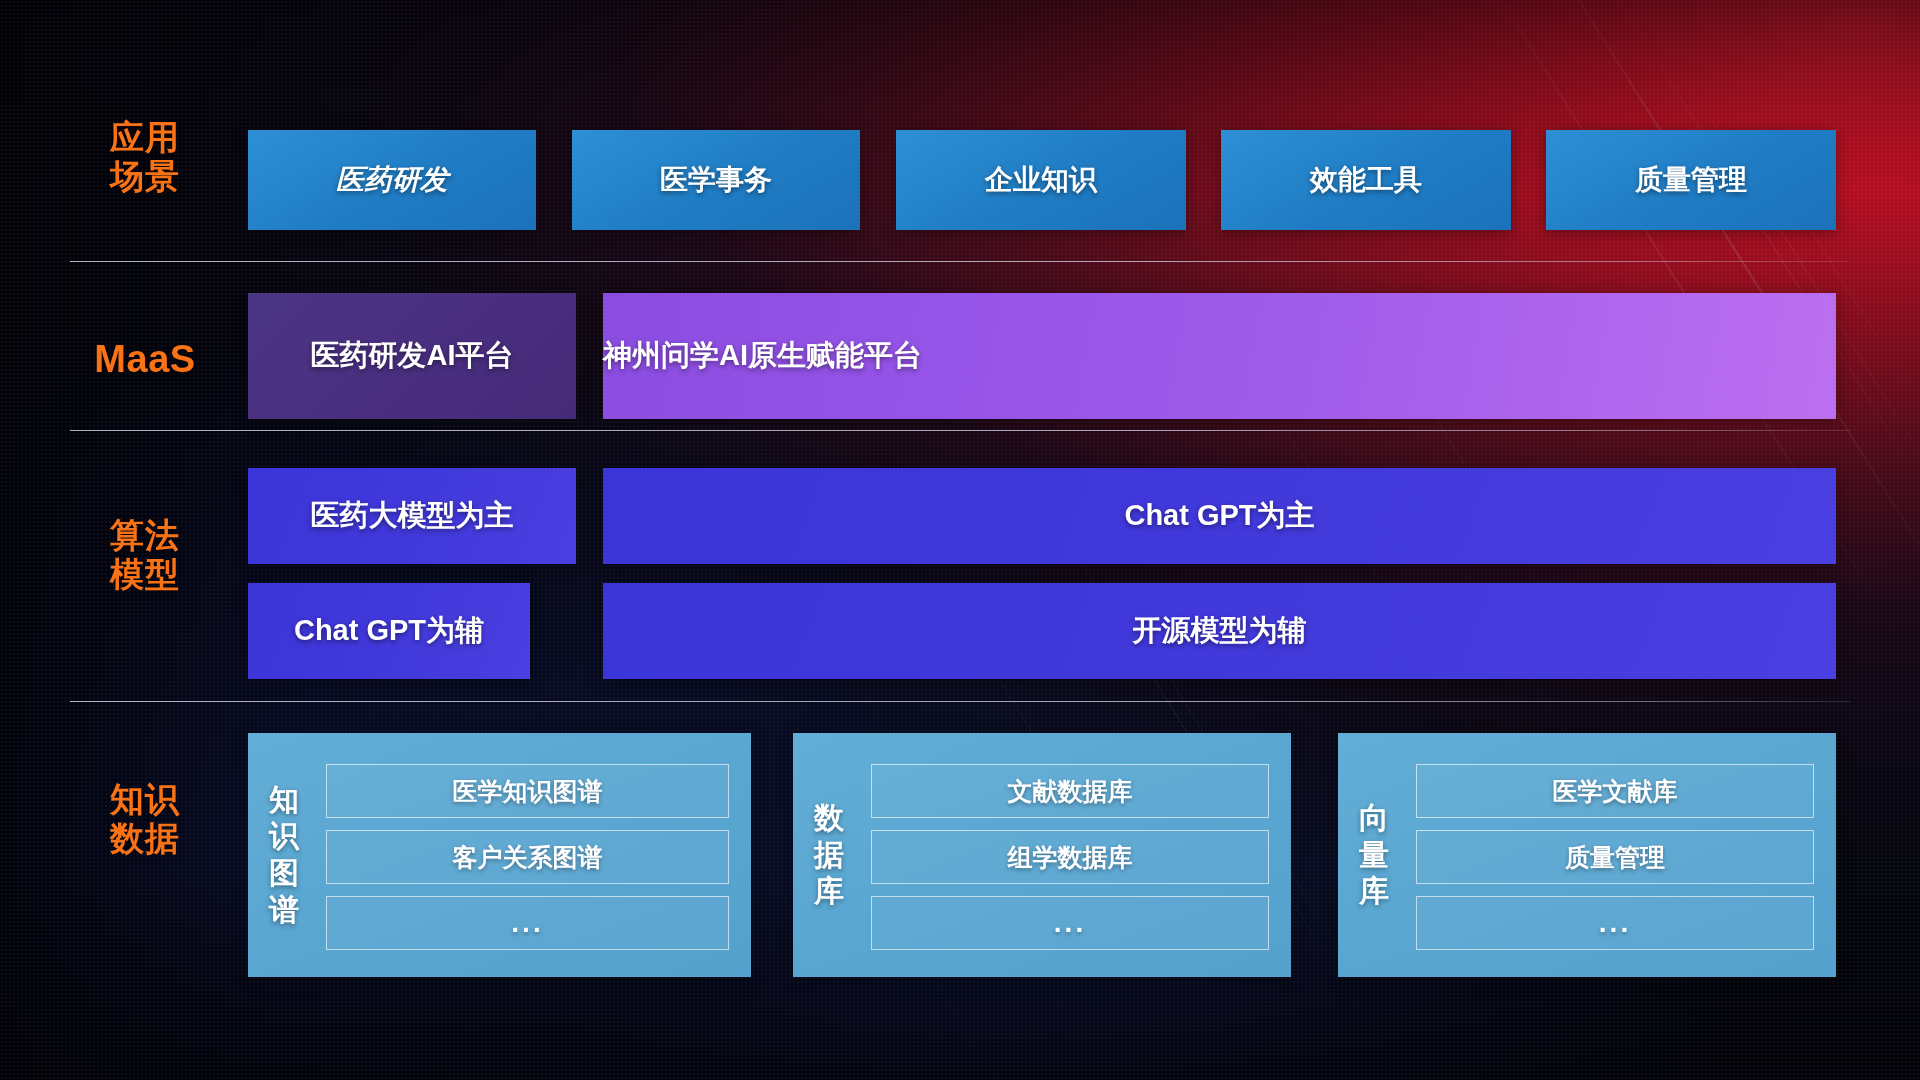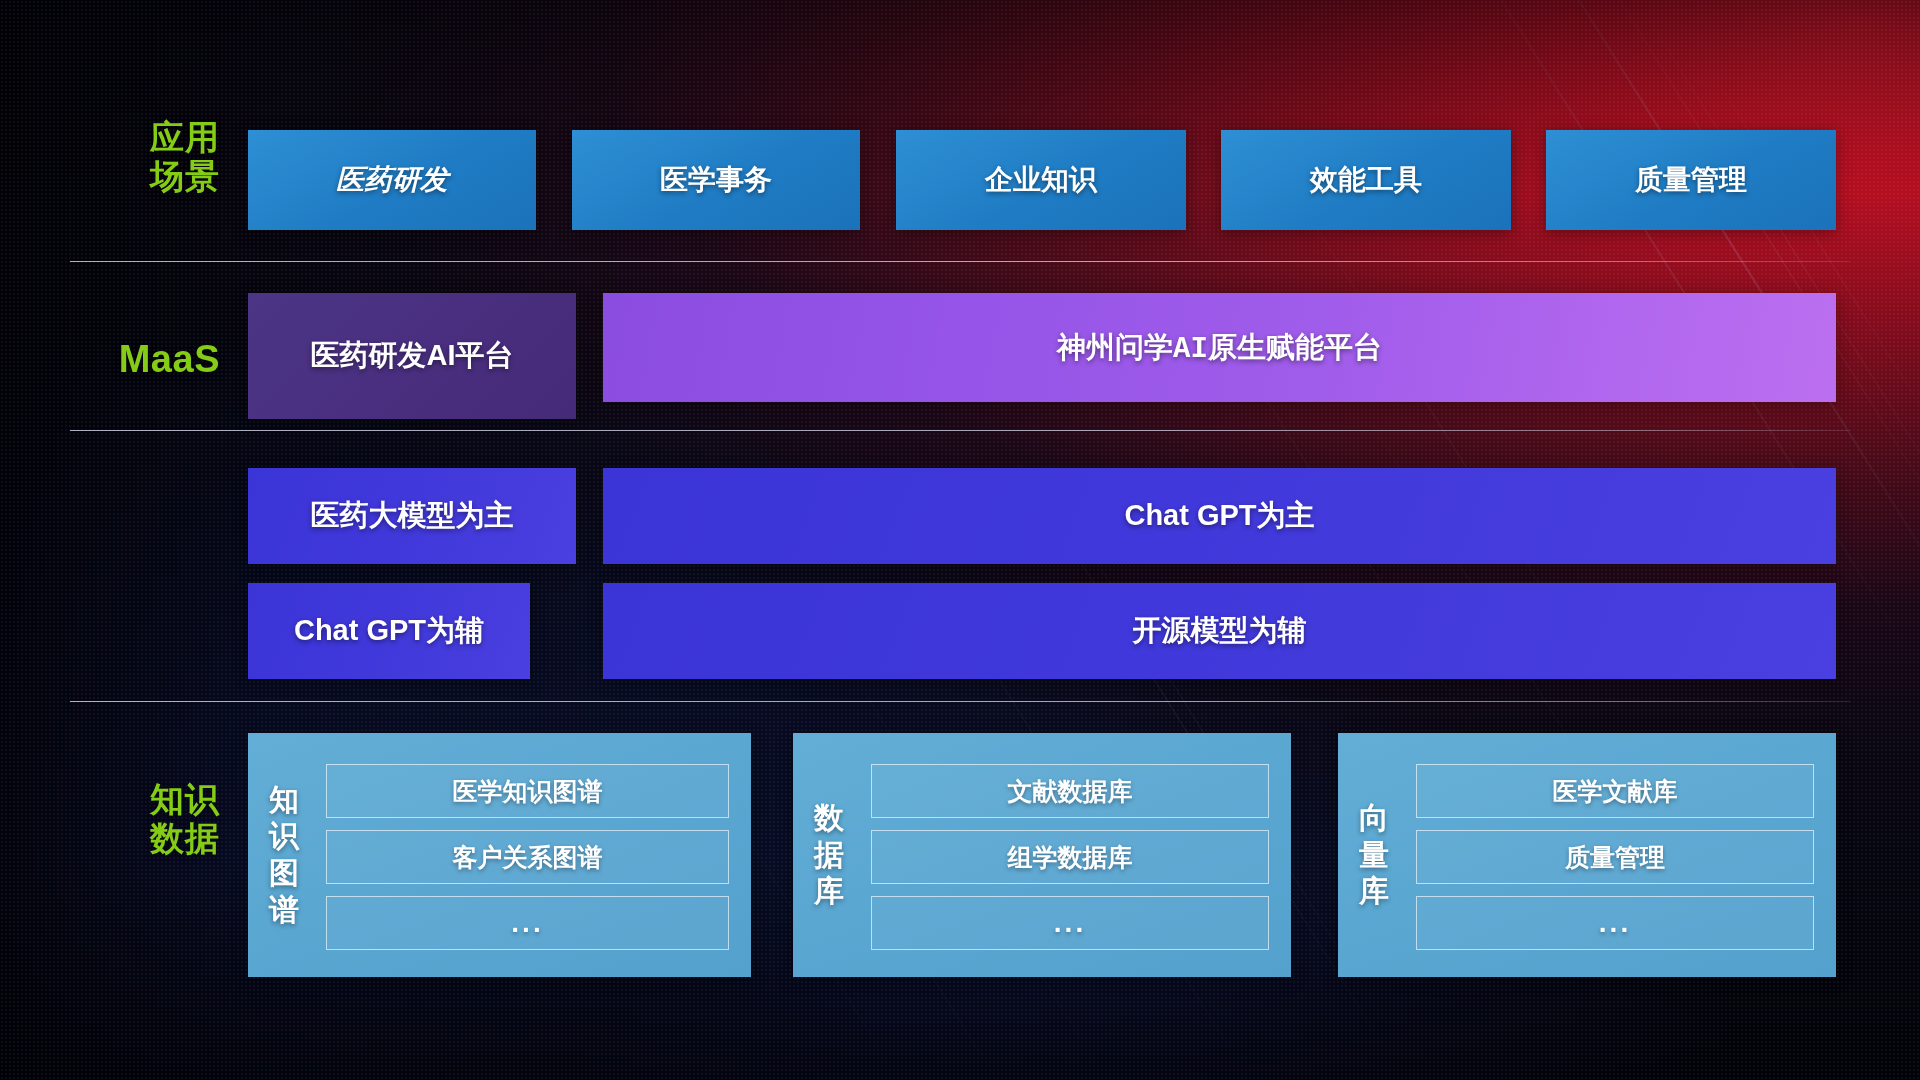"应用" .rowlabel { color: #84cc16 -> #f97316; text-align: right -> center }
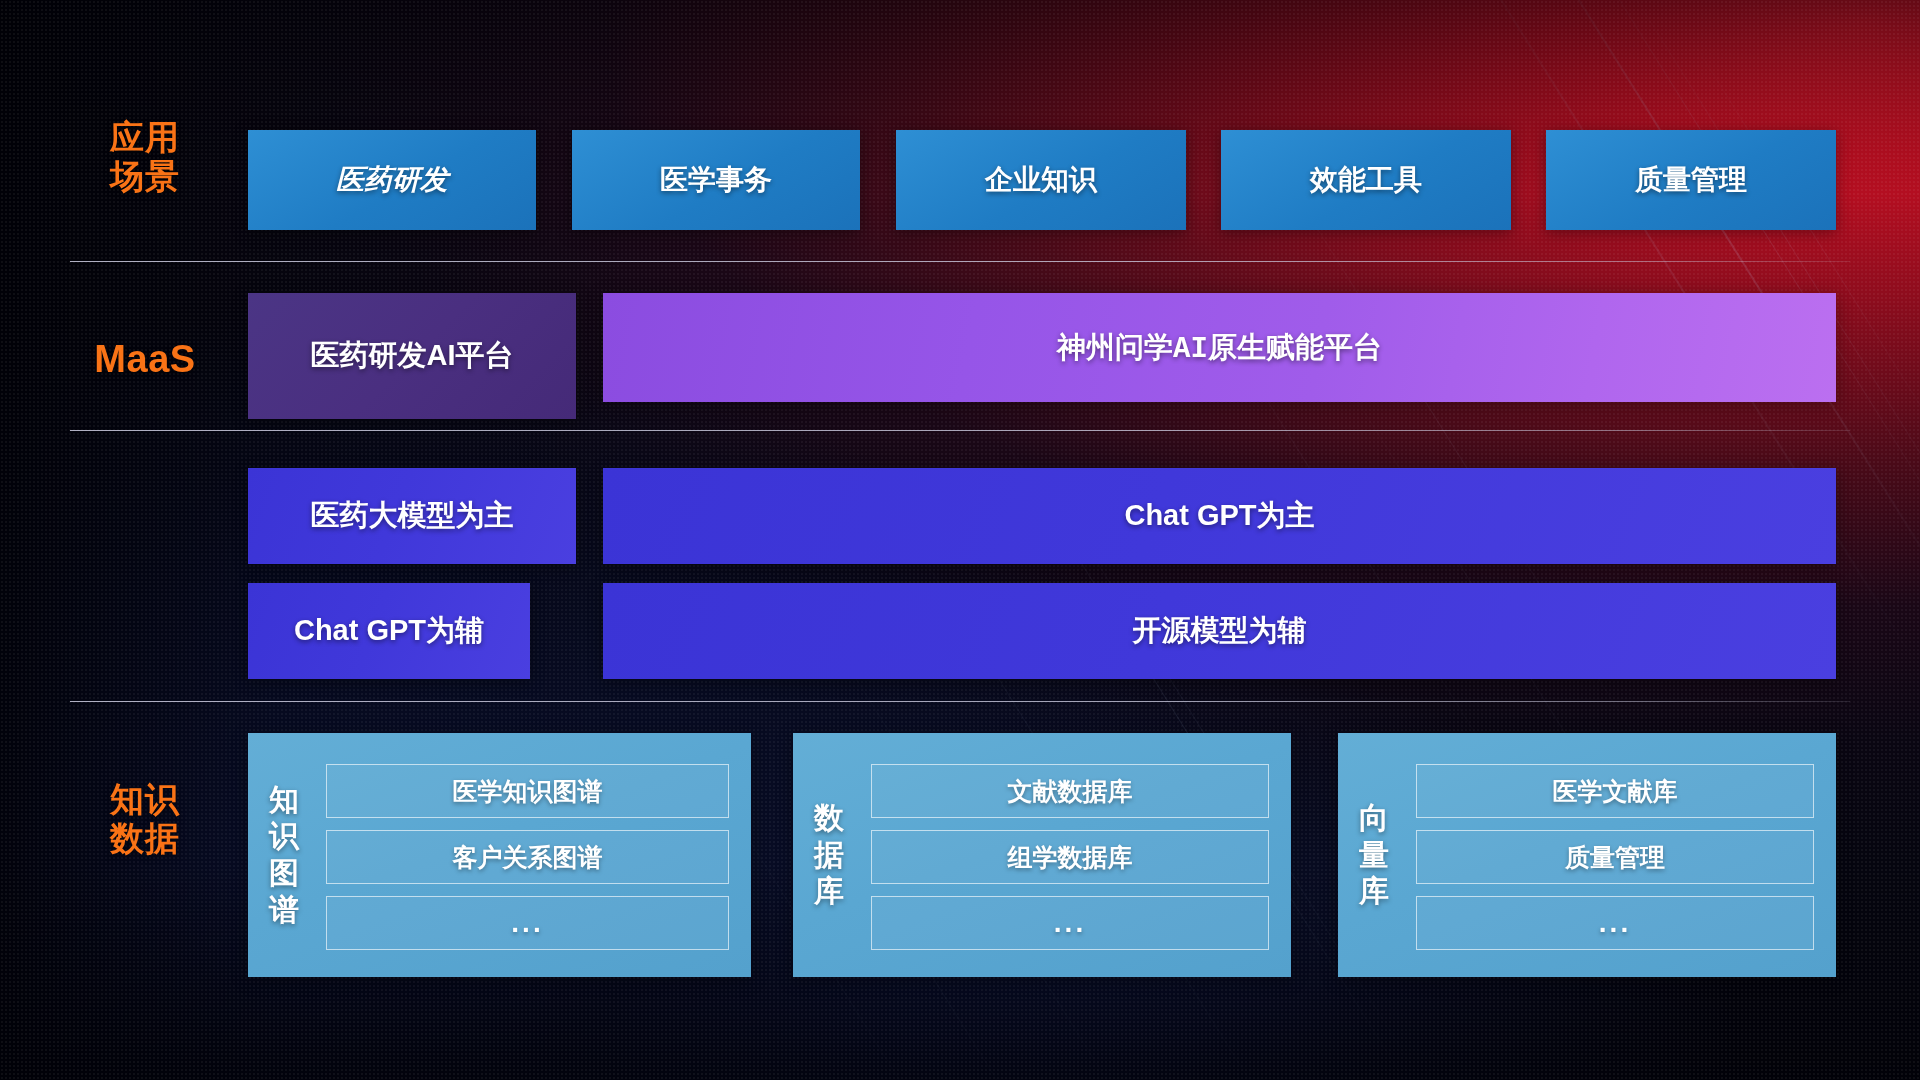"神州问学AI原生赋能平台" .maas-right { font-family: Liberation Mono, monospace -> none; height: 109px -> 126px; justify-content: center -> flex-start }
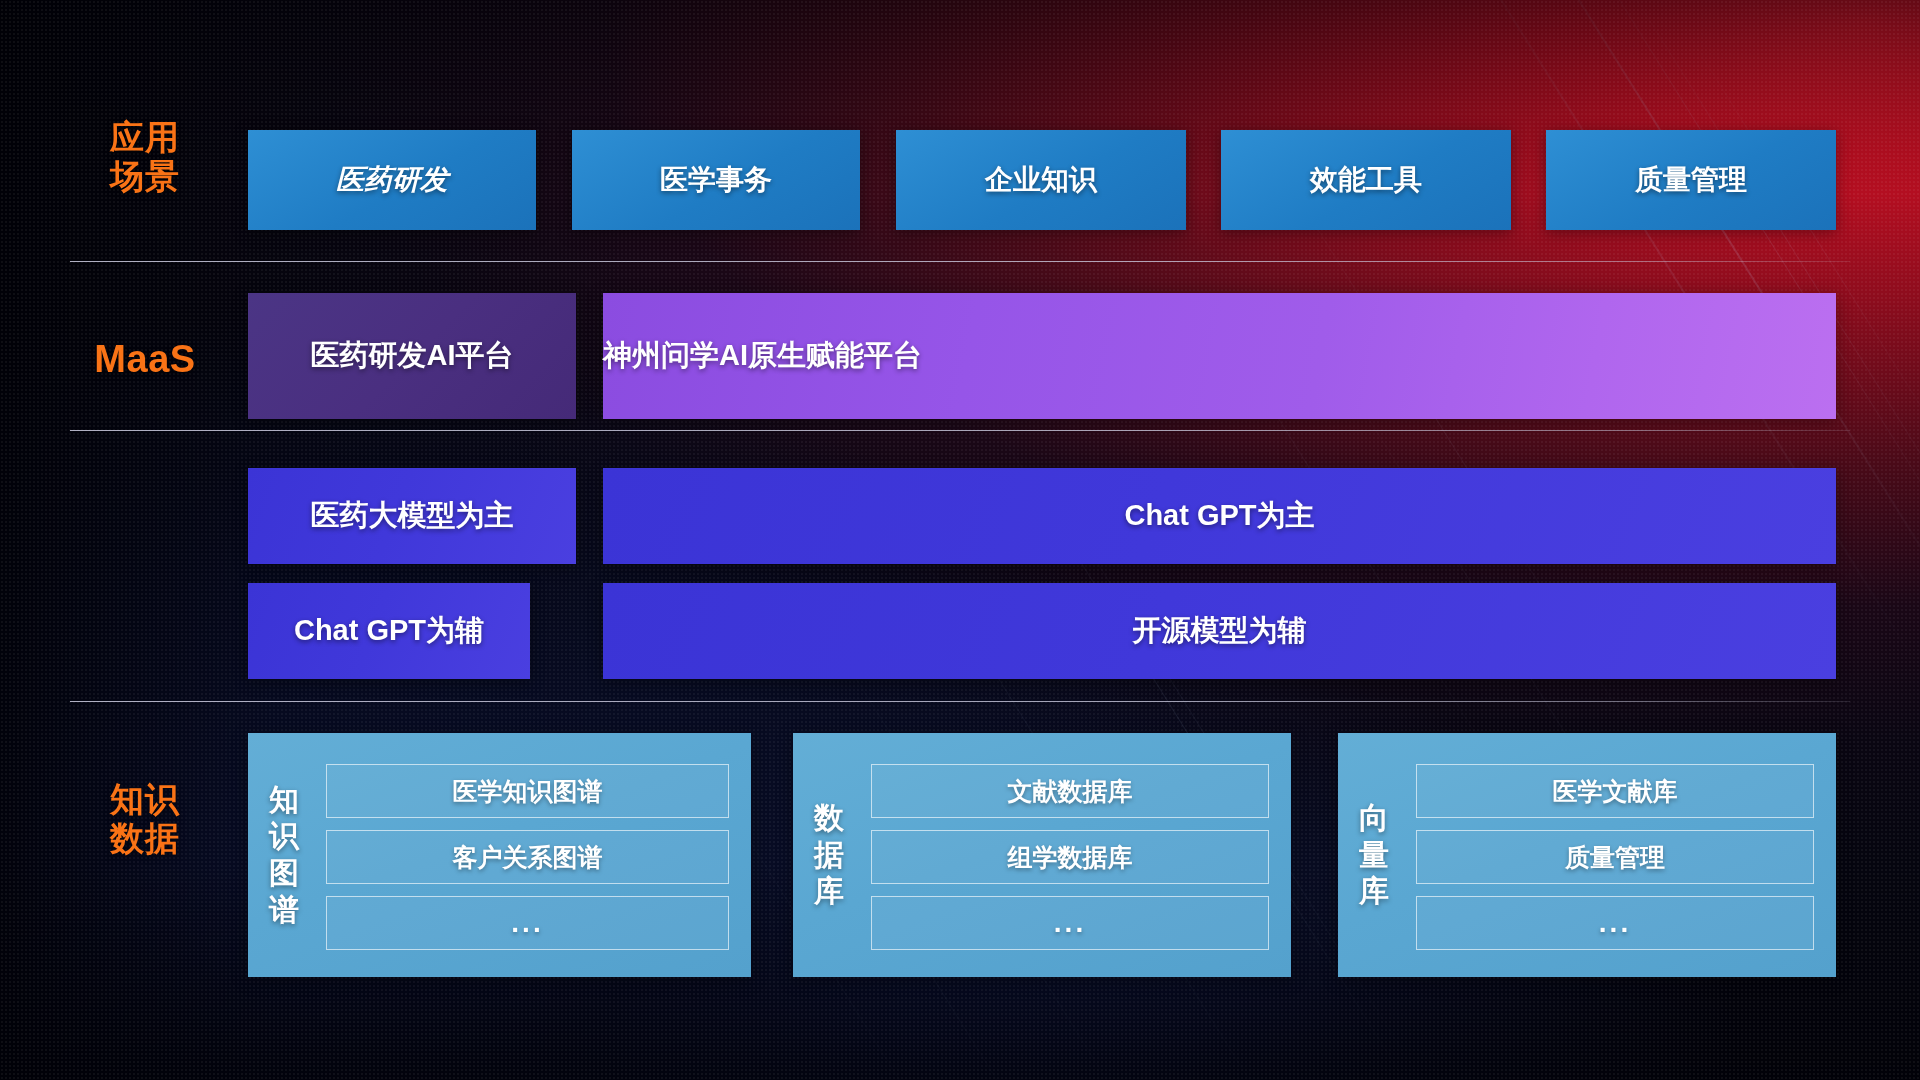"算法" div.rowlabel { html: none -> <div> <div>算法</div> <div>模型</div> </div> }
